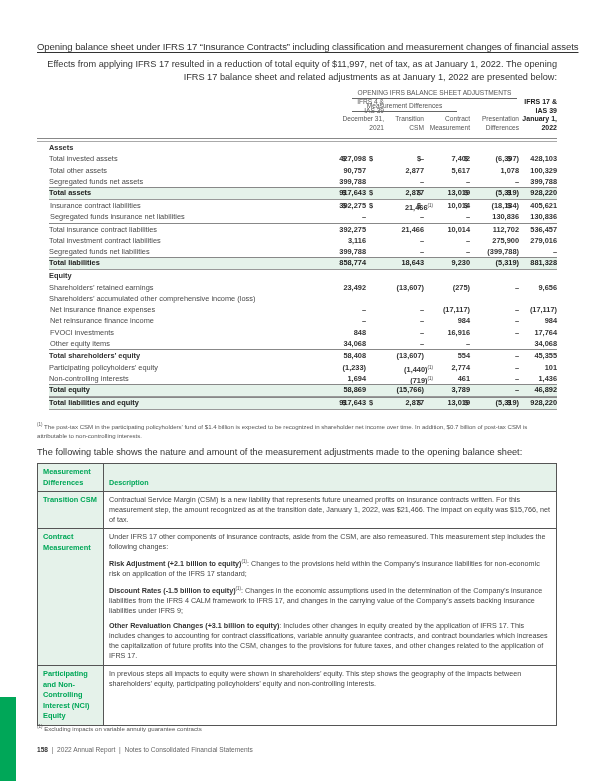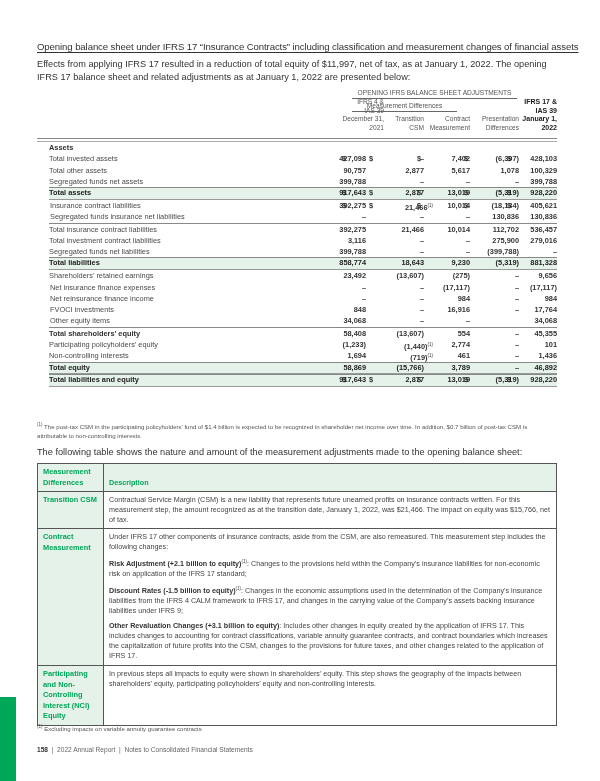"Effects from applying IFRS 17" .intro { text-align: none -> right }
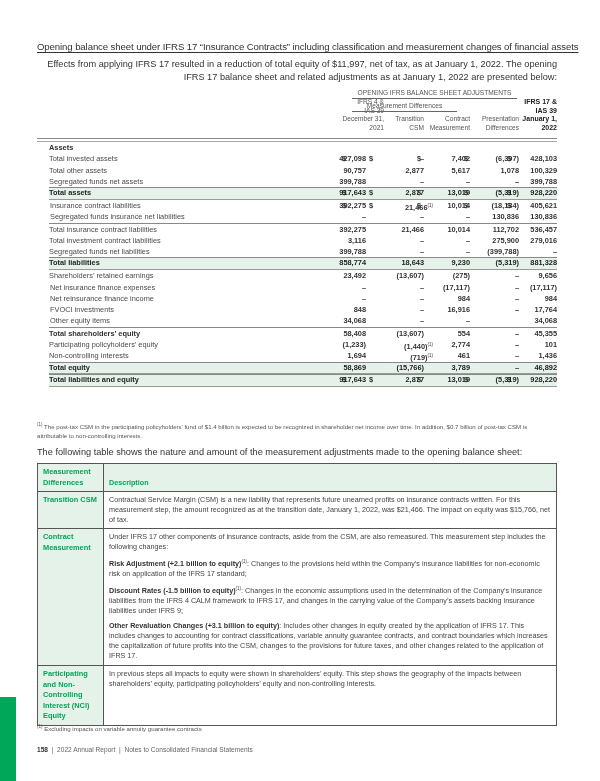"Equity" div.row { html: none -> <div> <span>Equity</span> <span></span> <span></span> <span></span> <span></span> <span></span> </div> }
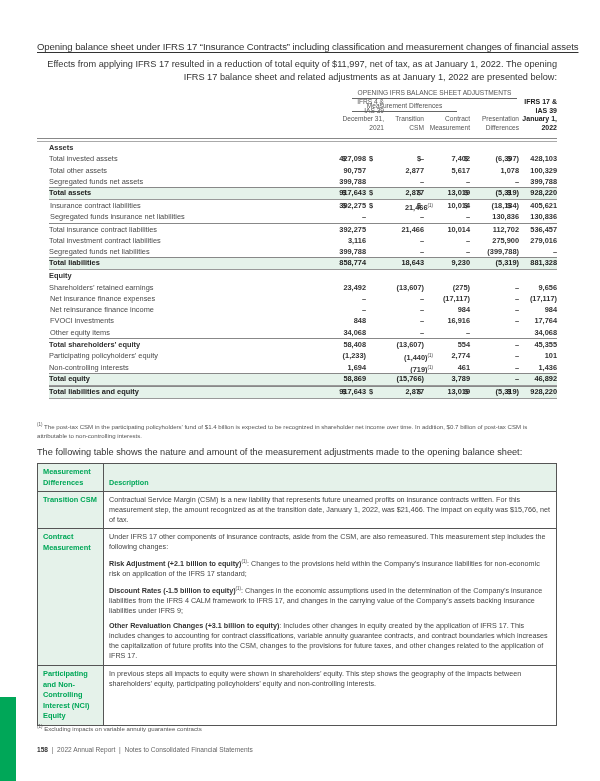"Shareholders’ accumulated other" div.row { html: none -> <div> <span>Shareholders’ accumulated other comprehensive income (loss)</span> <span></span> <span></span> <span></span> <span></span> <span></span> </div> }
